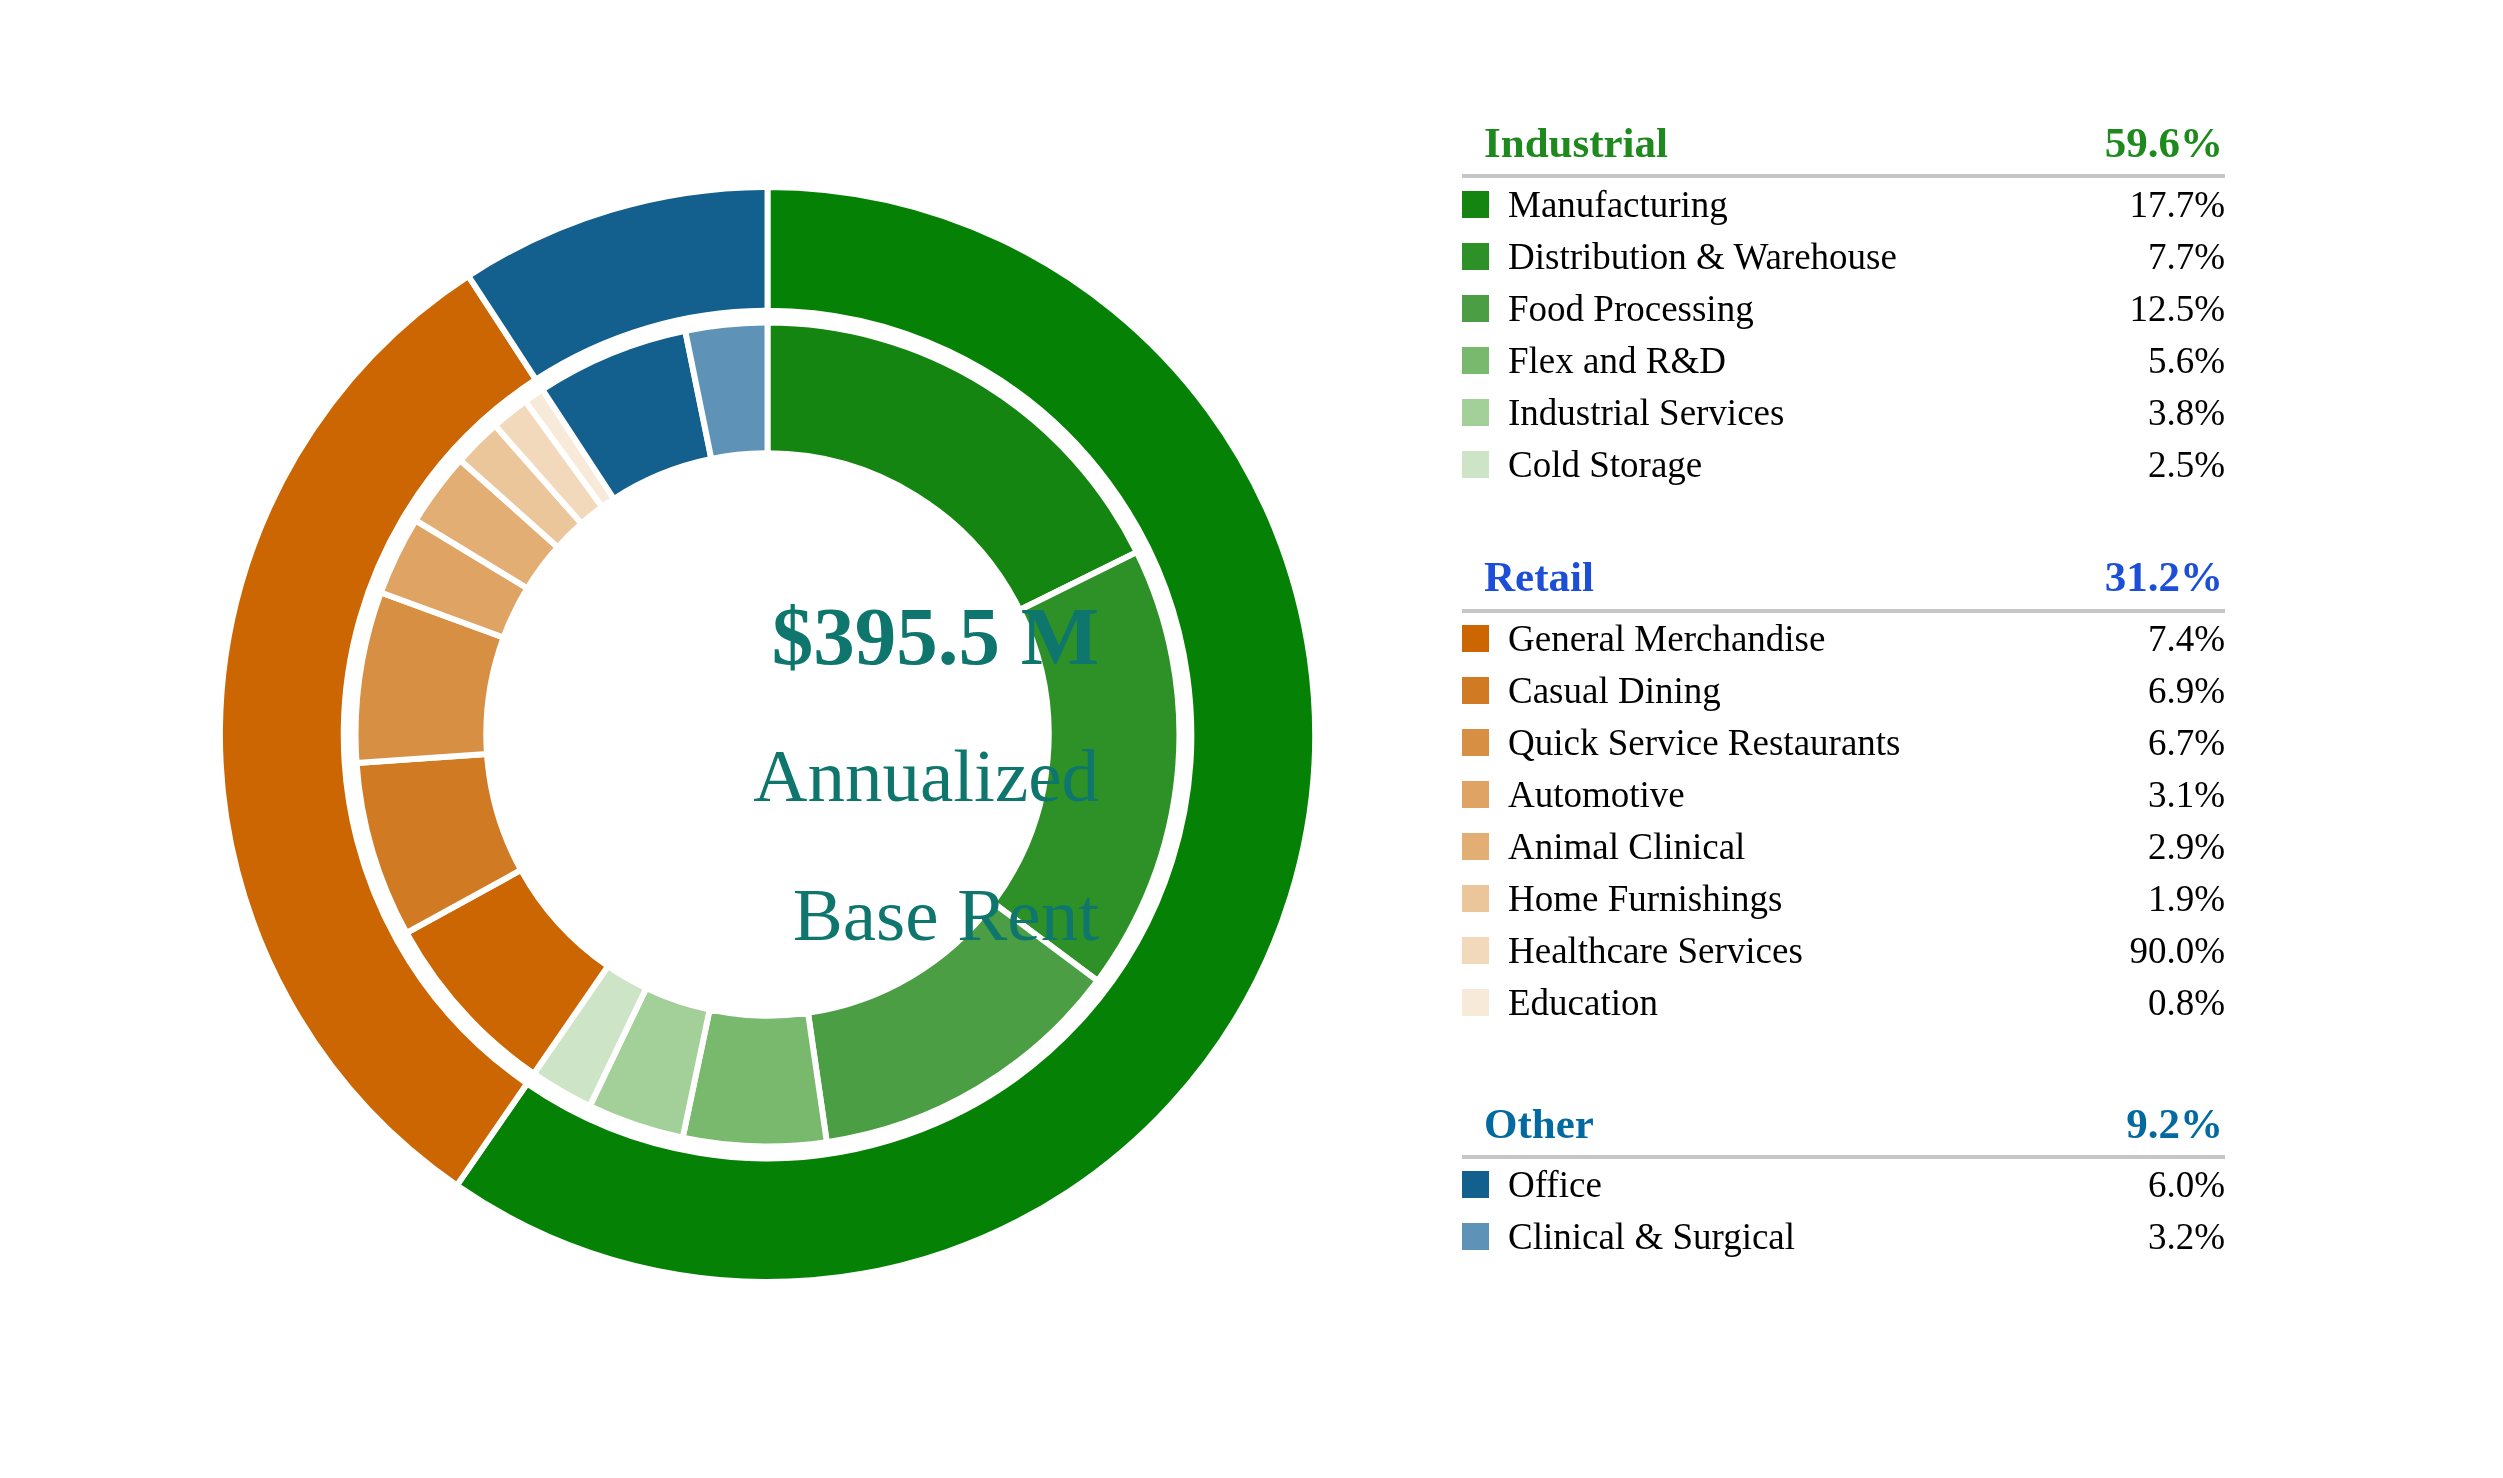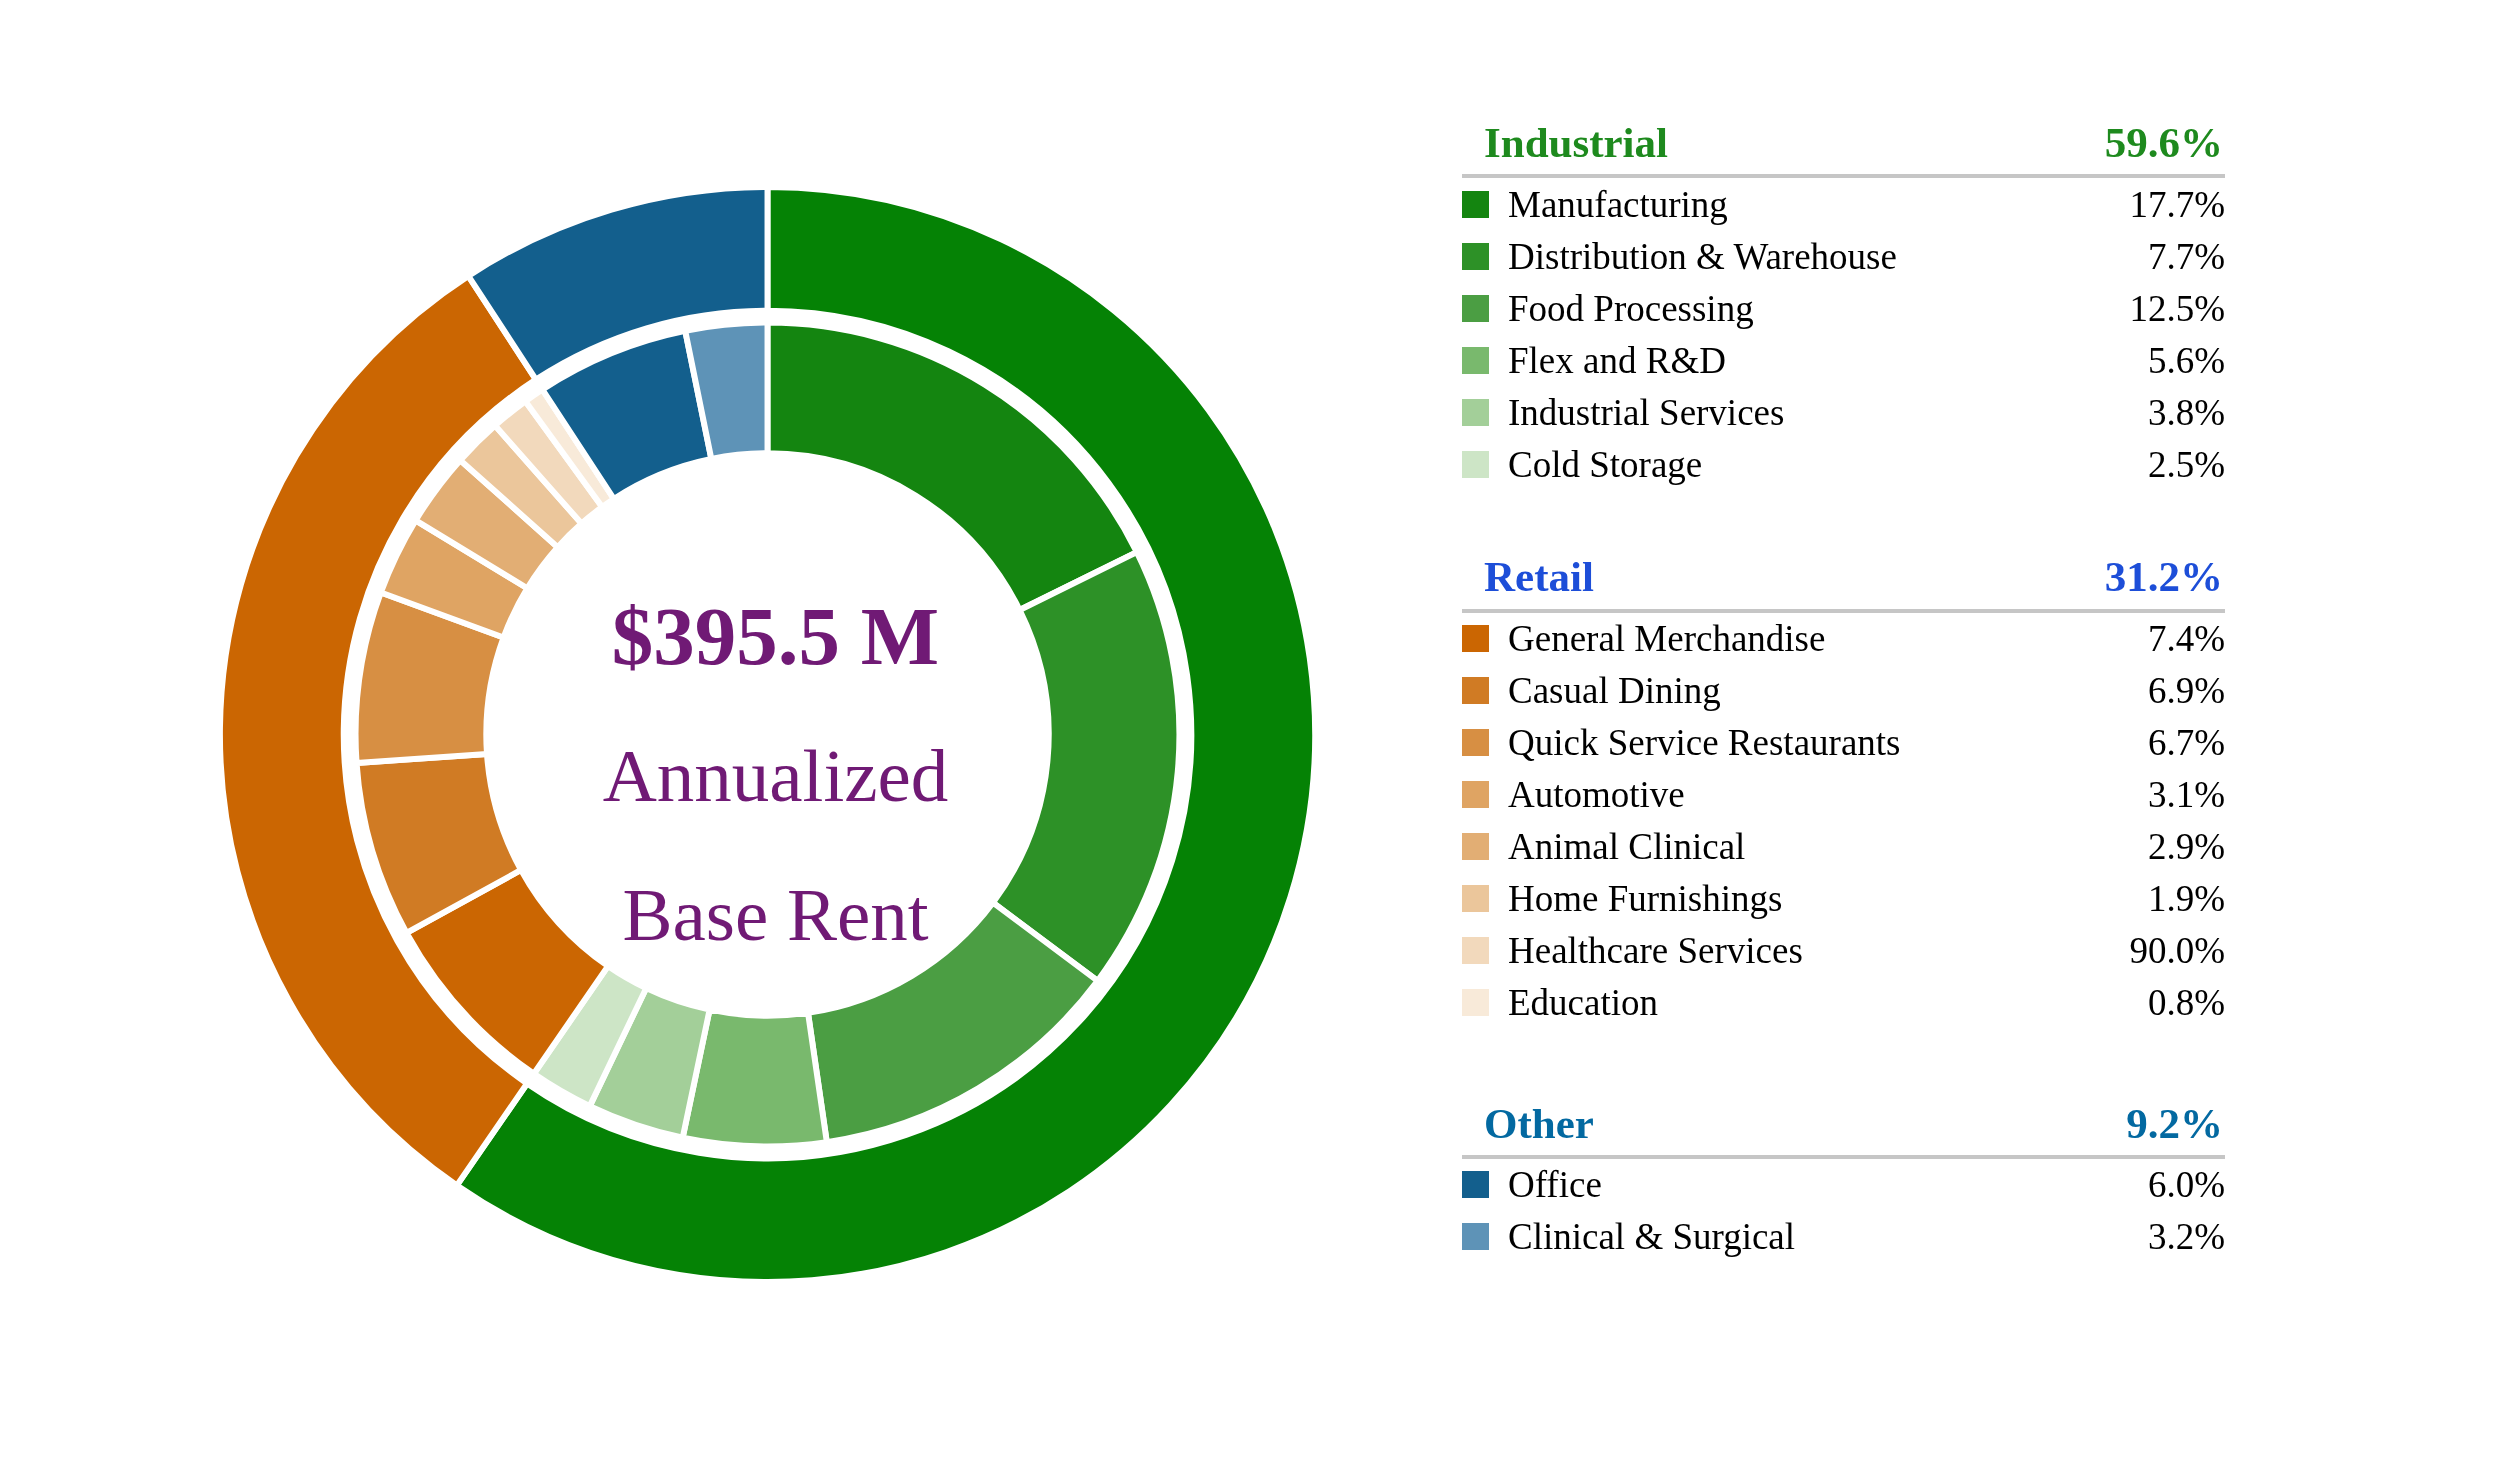"$395.5 M" .center-text { color: #701a75 -> #0f766e; left: 429px -> 406px; text-align: center -> right }
